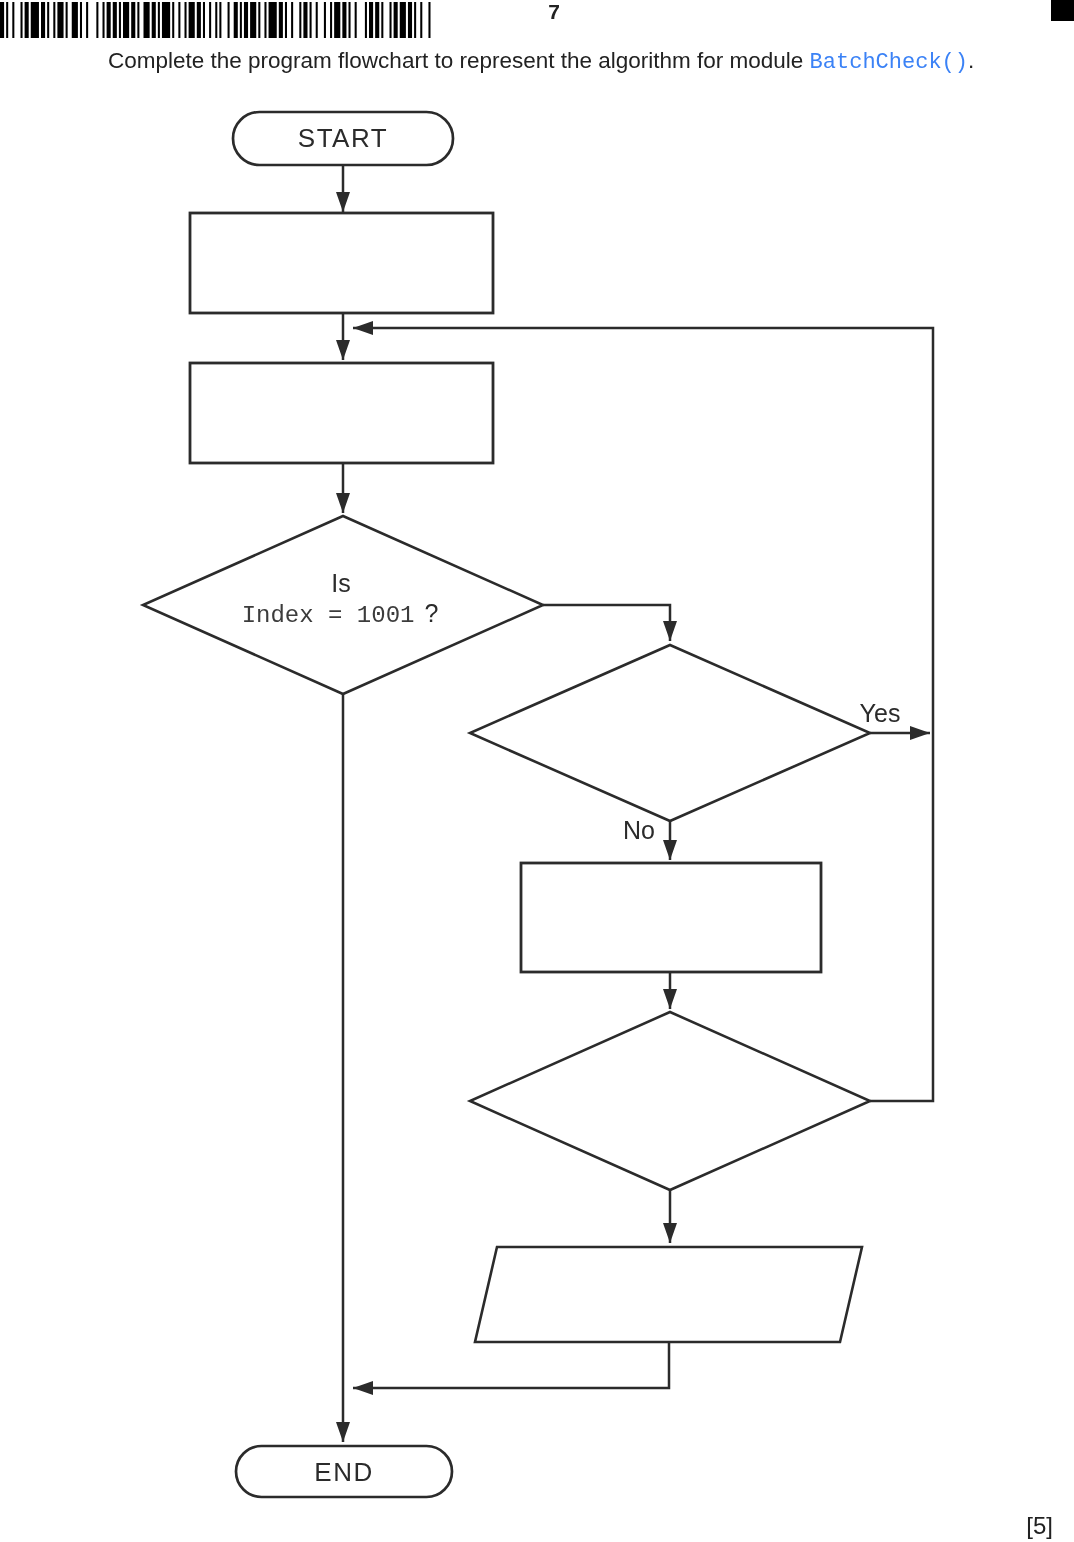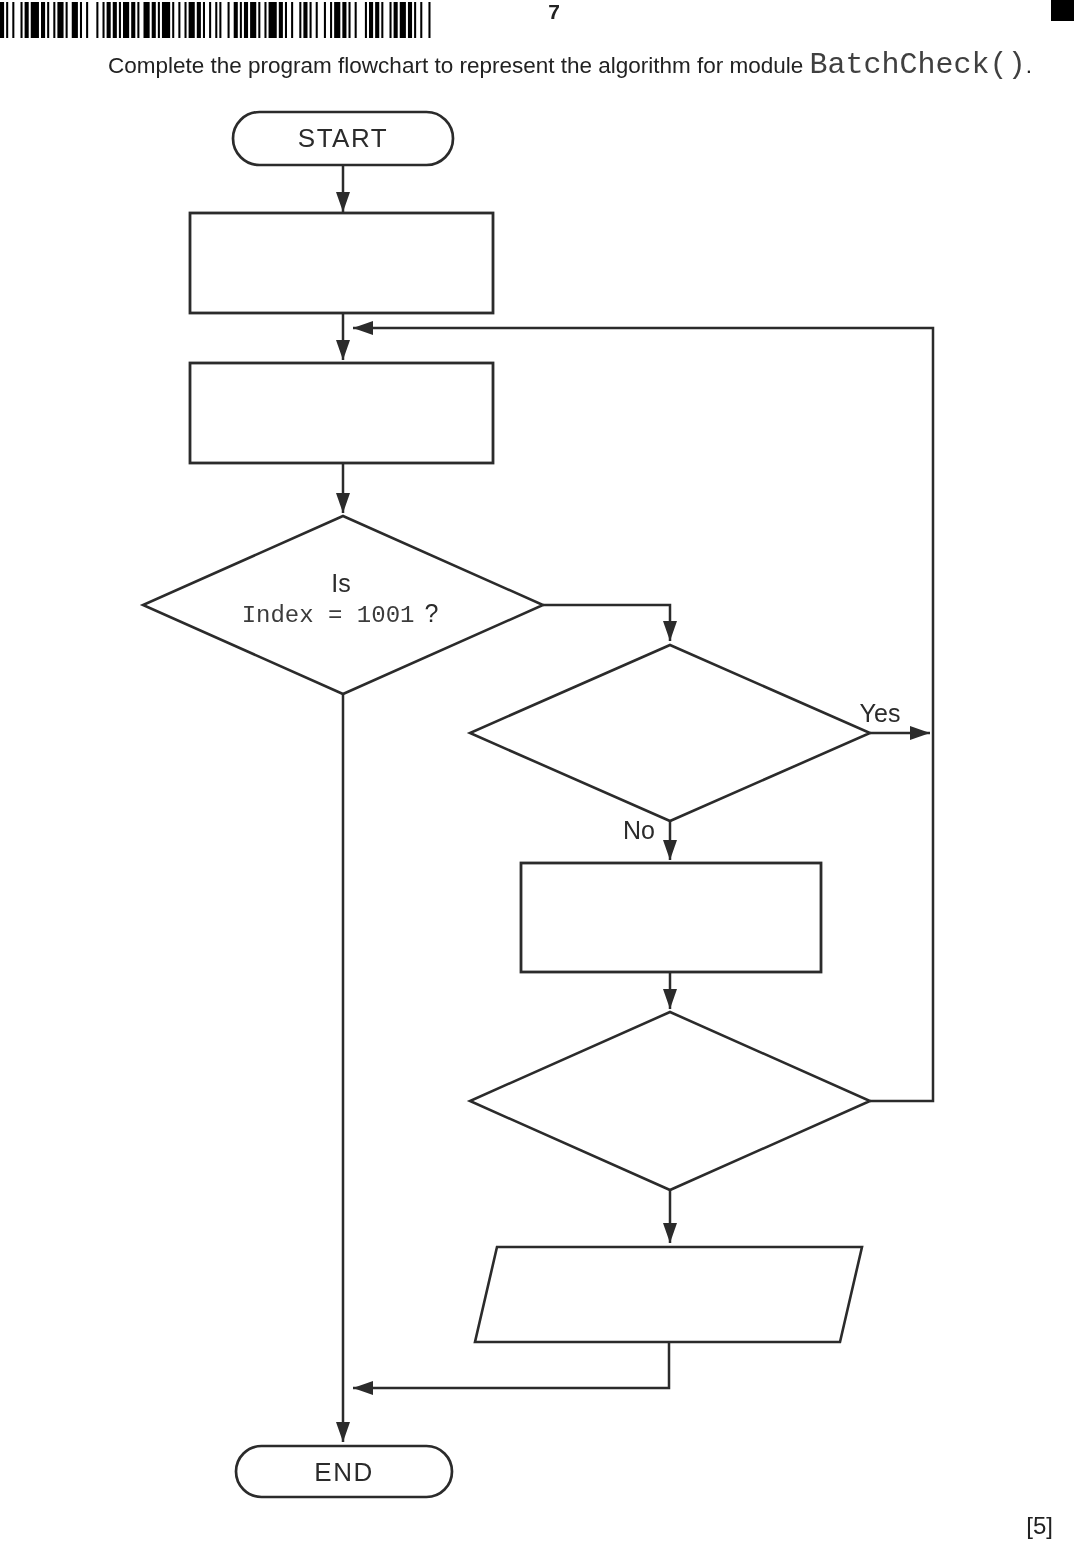"BatchCheck()" .title-code { color: #404040 -> #3b82f6; font-size: 30px -> 22px }
